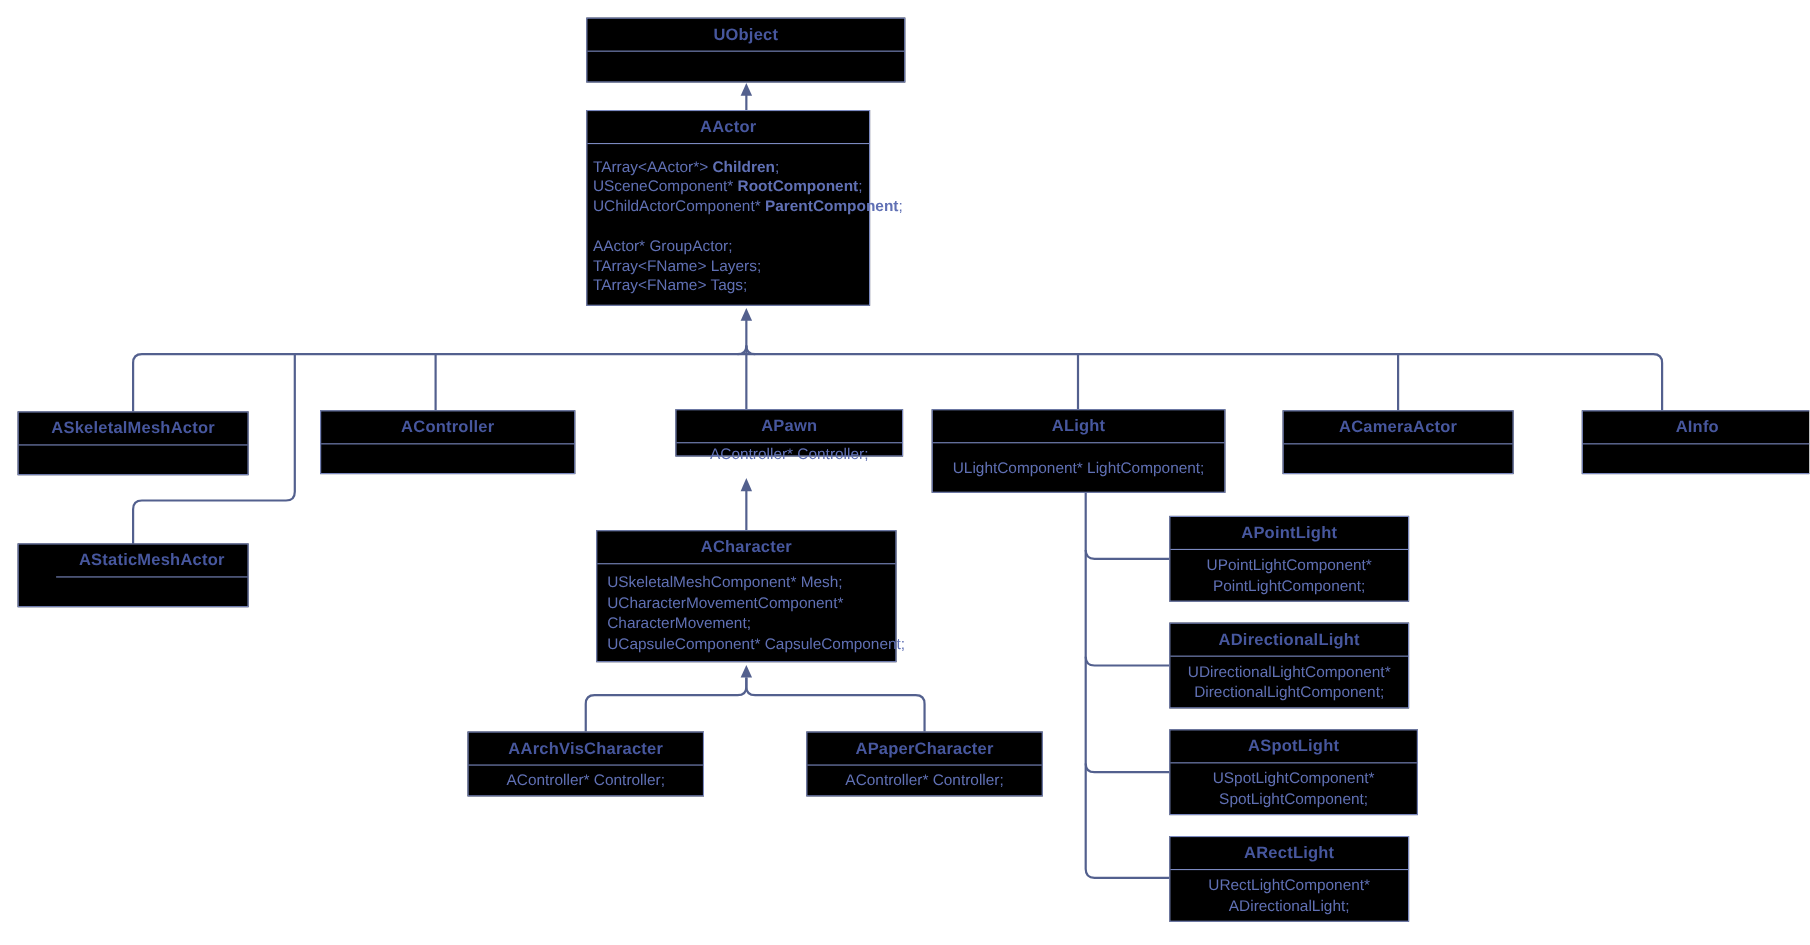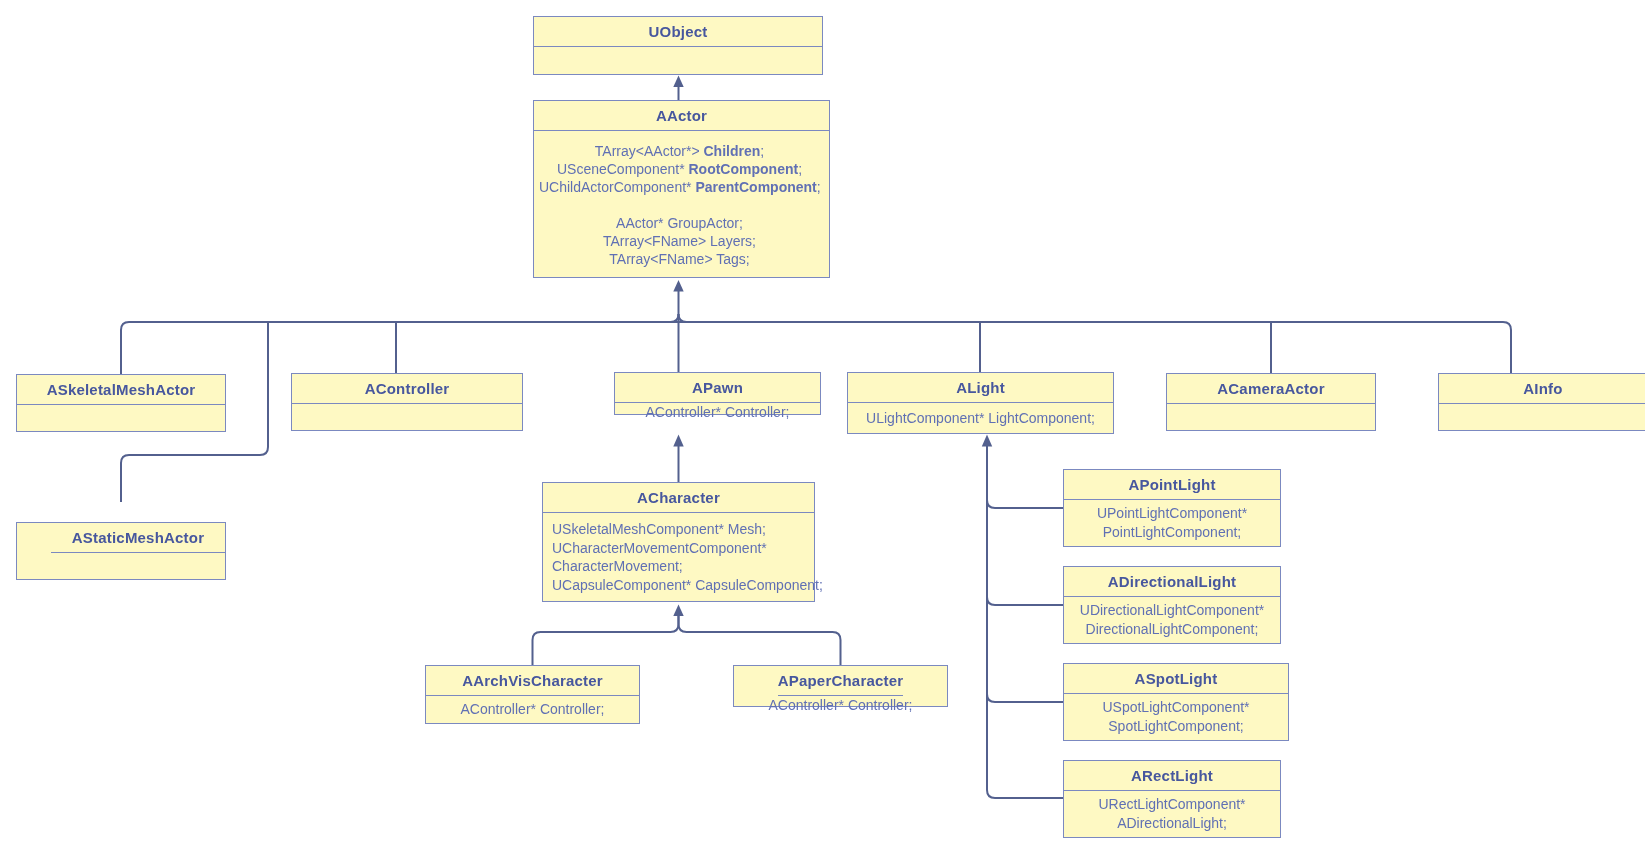"UObject" .uml-box { background: #fef9c3 -> #000000 }
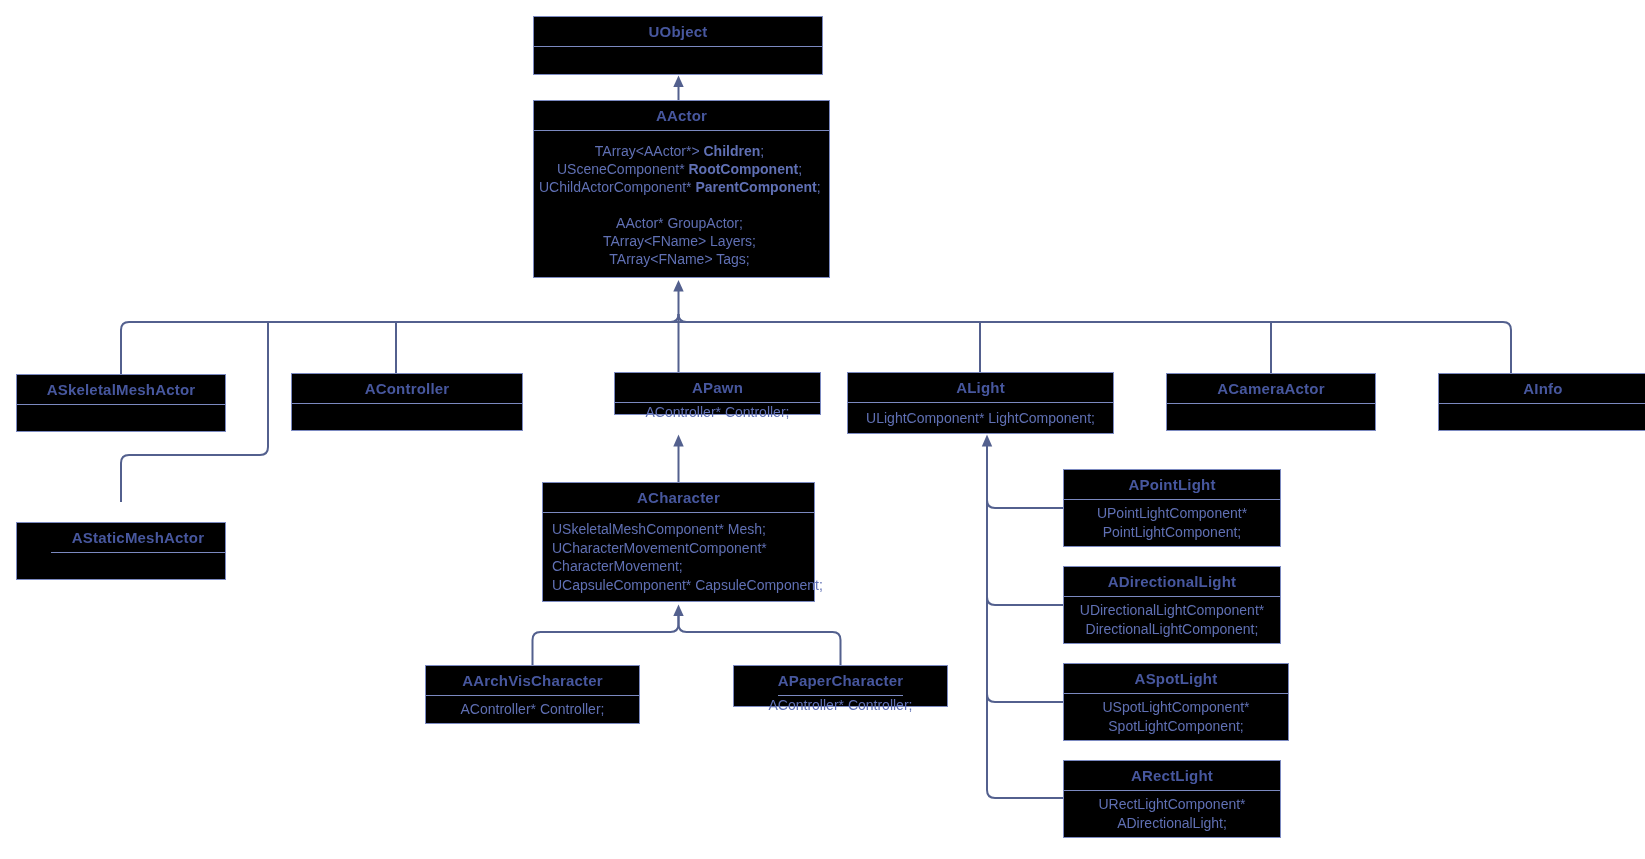"AActor" div.uml-box { text-align: center -> none; width: 297px -> 258px }
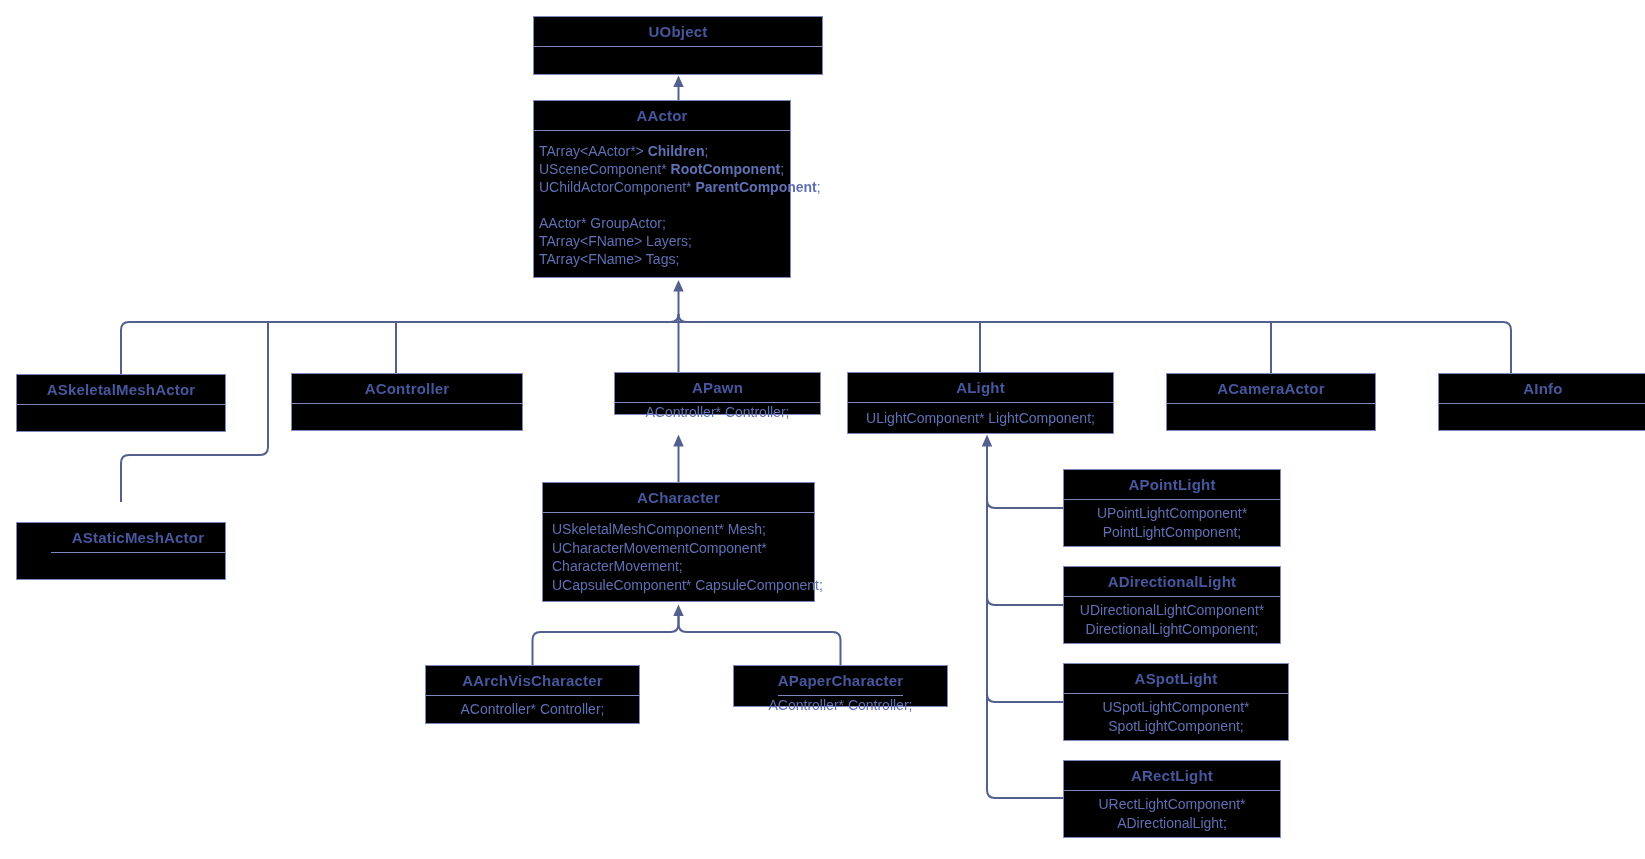"ALight" div.uml-box { height: 62px -> 76px }
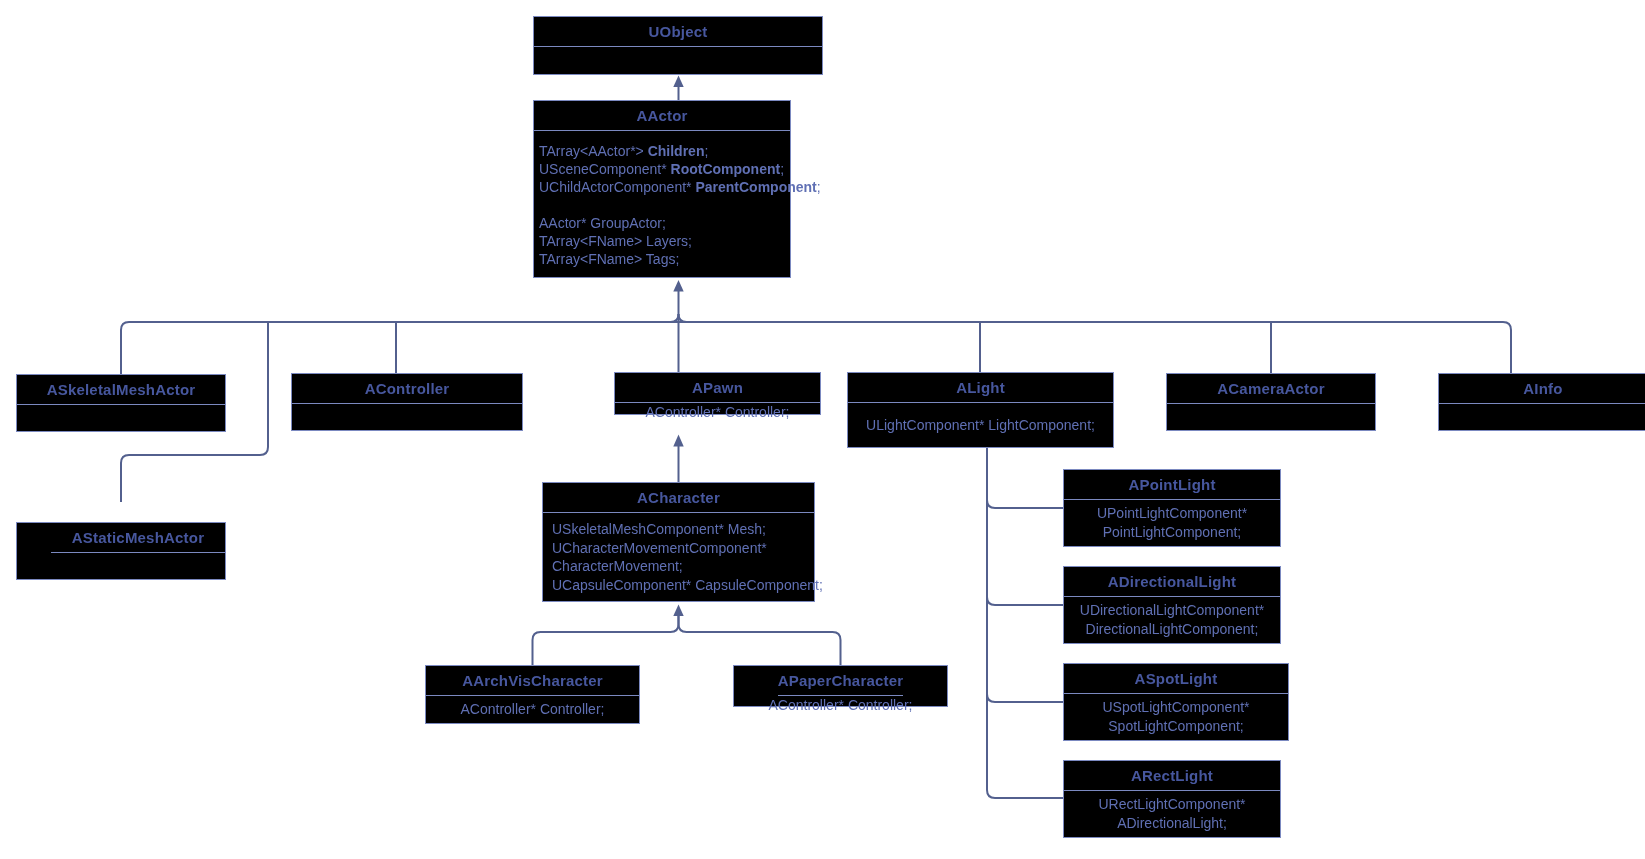"AStaticMeshActor" div.uml-box { top: 522px -> 494px }
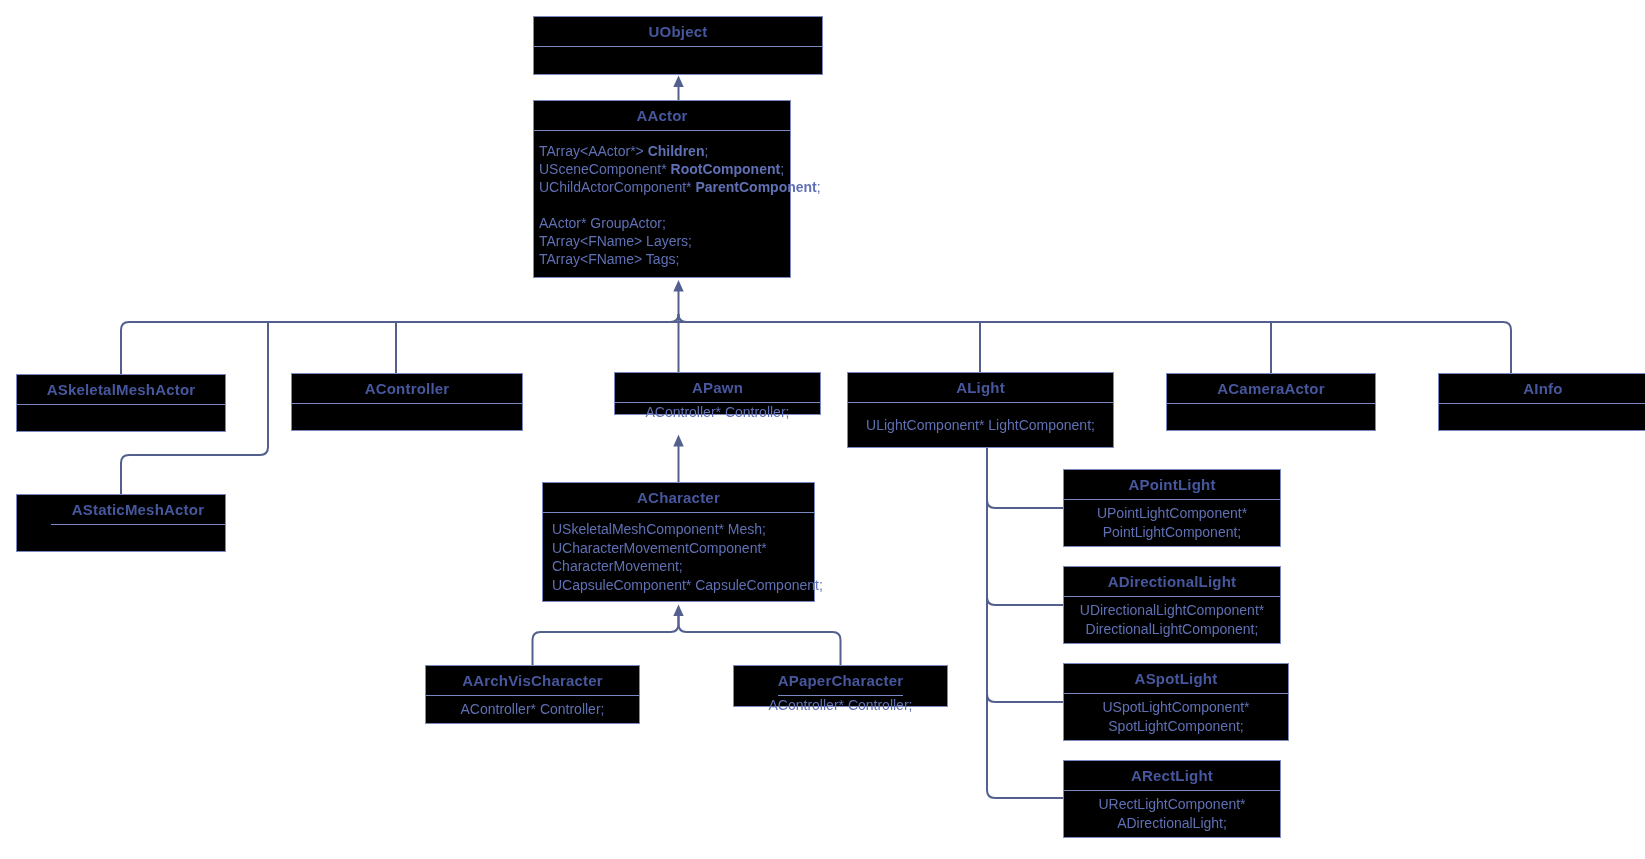"APaperCharacter" div.uml-box { align-items: center -> none; height: 42px -> 59px }
